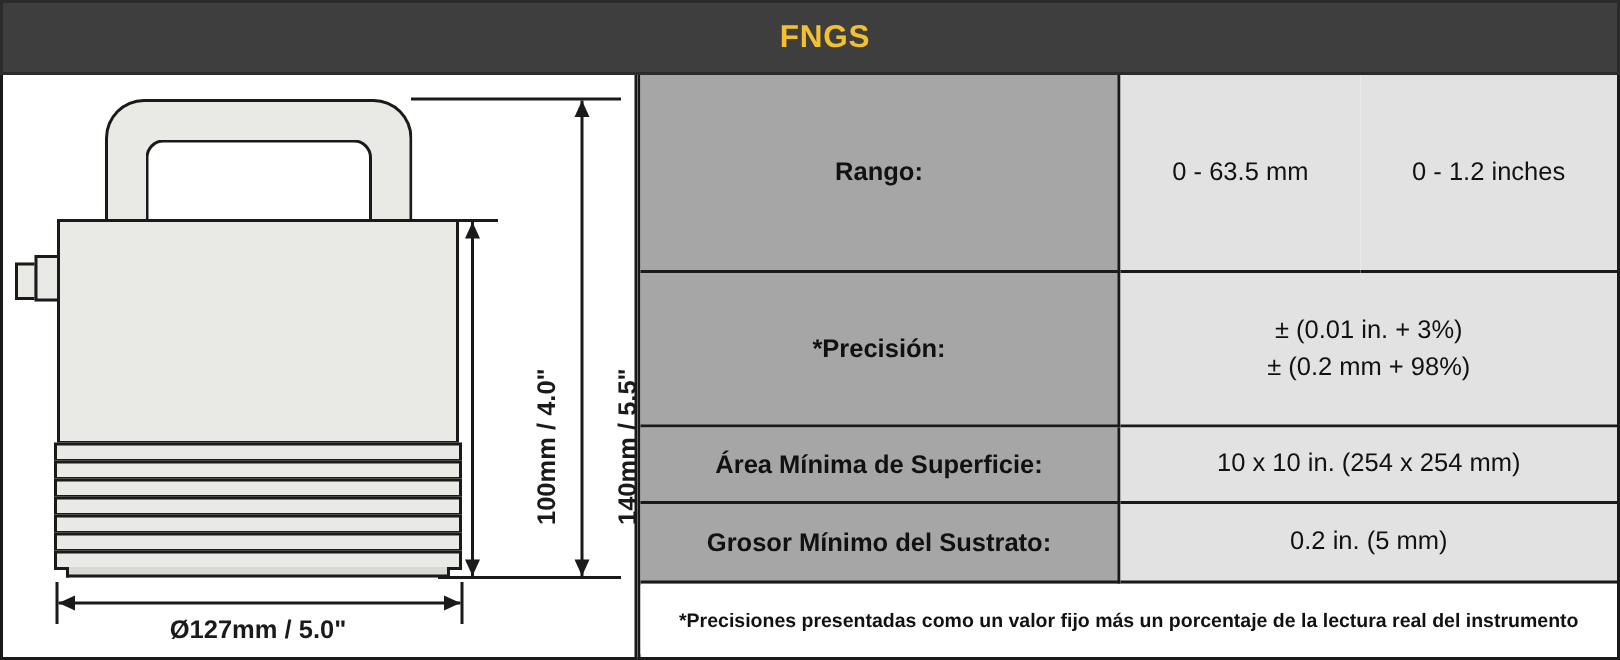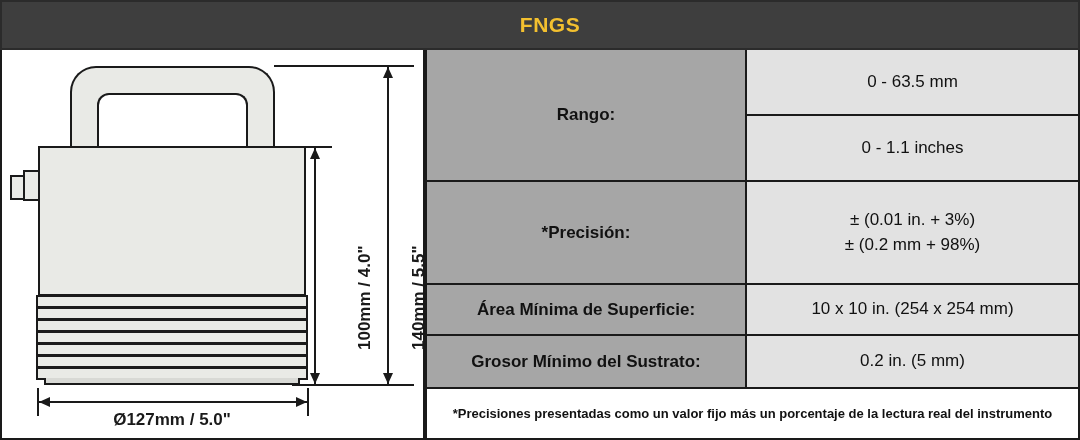"0 - 63.5 mm" .spec-values { flex-direction: column -> row }
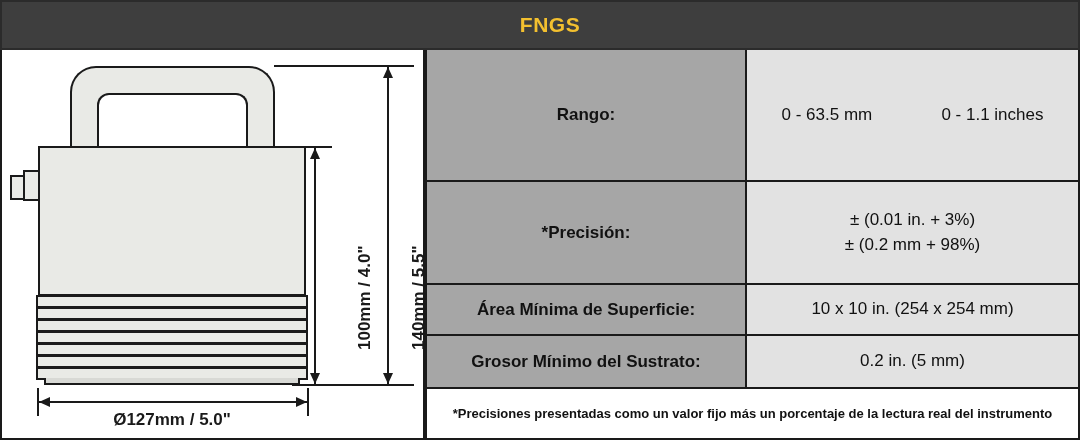"0 - 1.1 inches" span.vline { text: 1.1 -> 1.2 }
